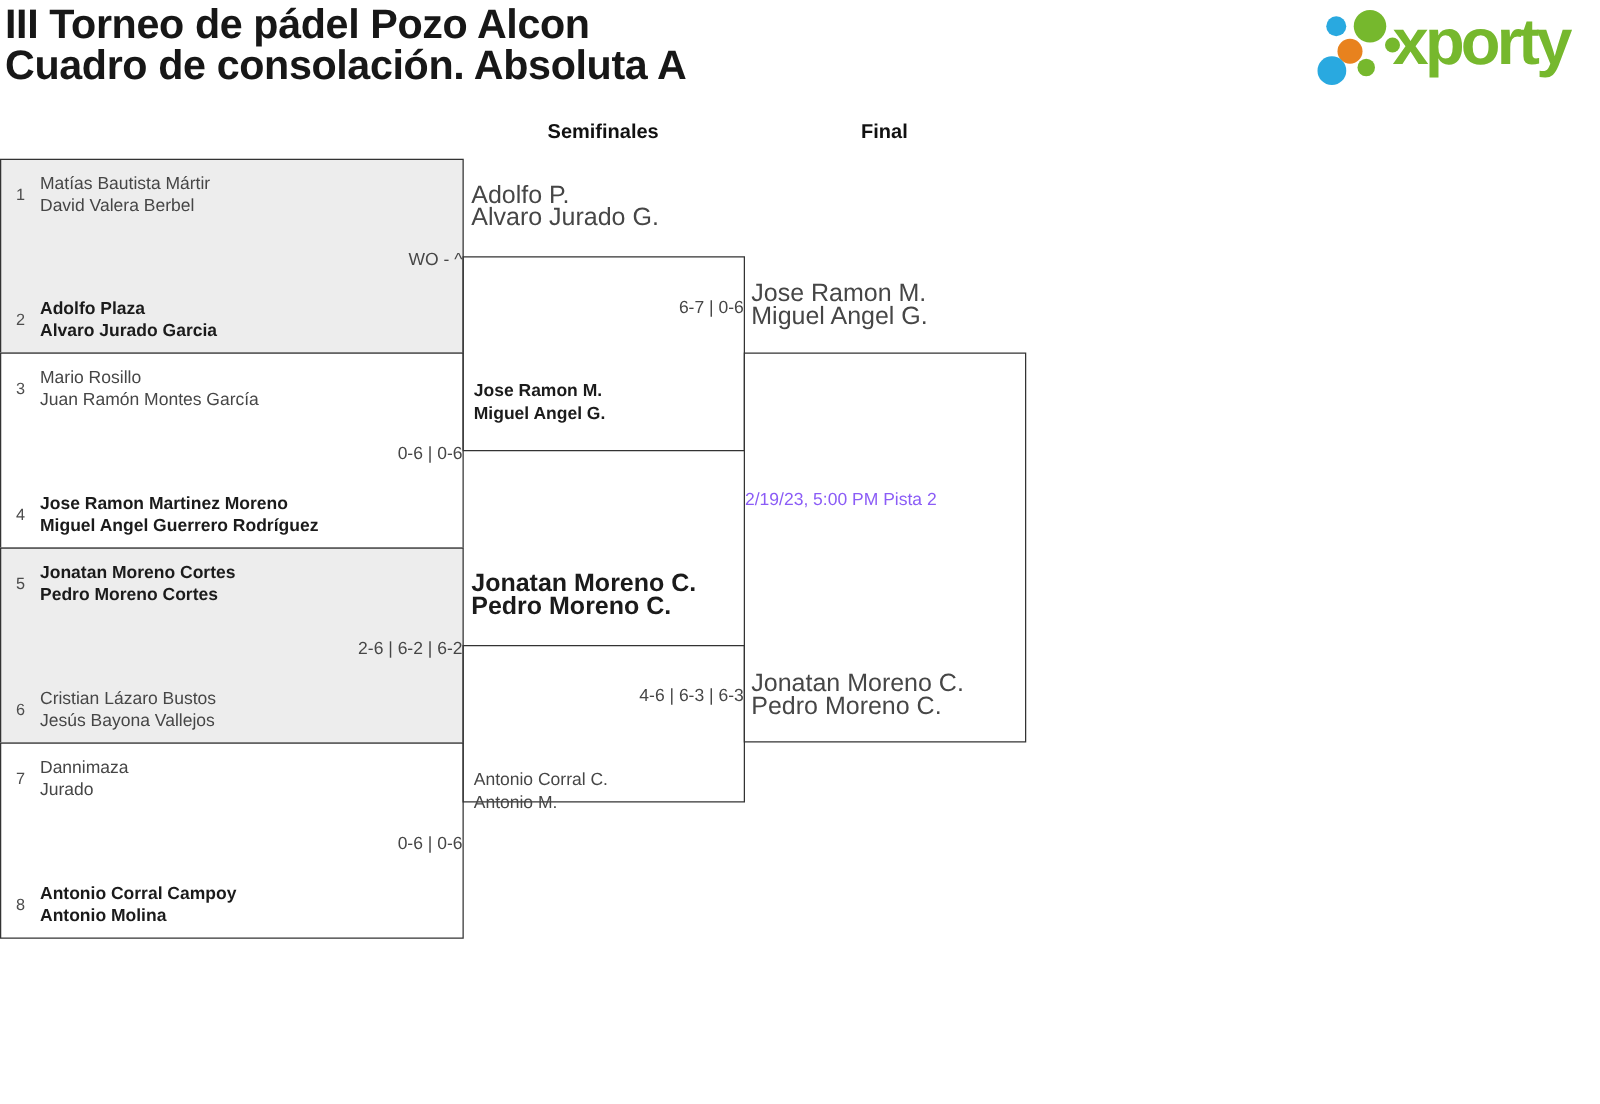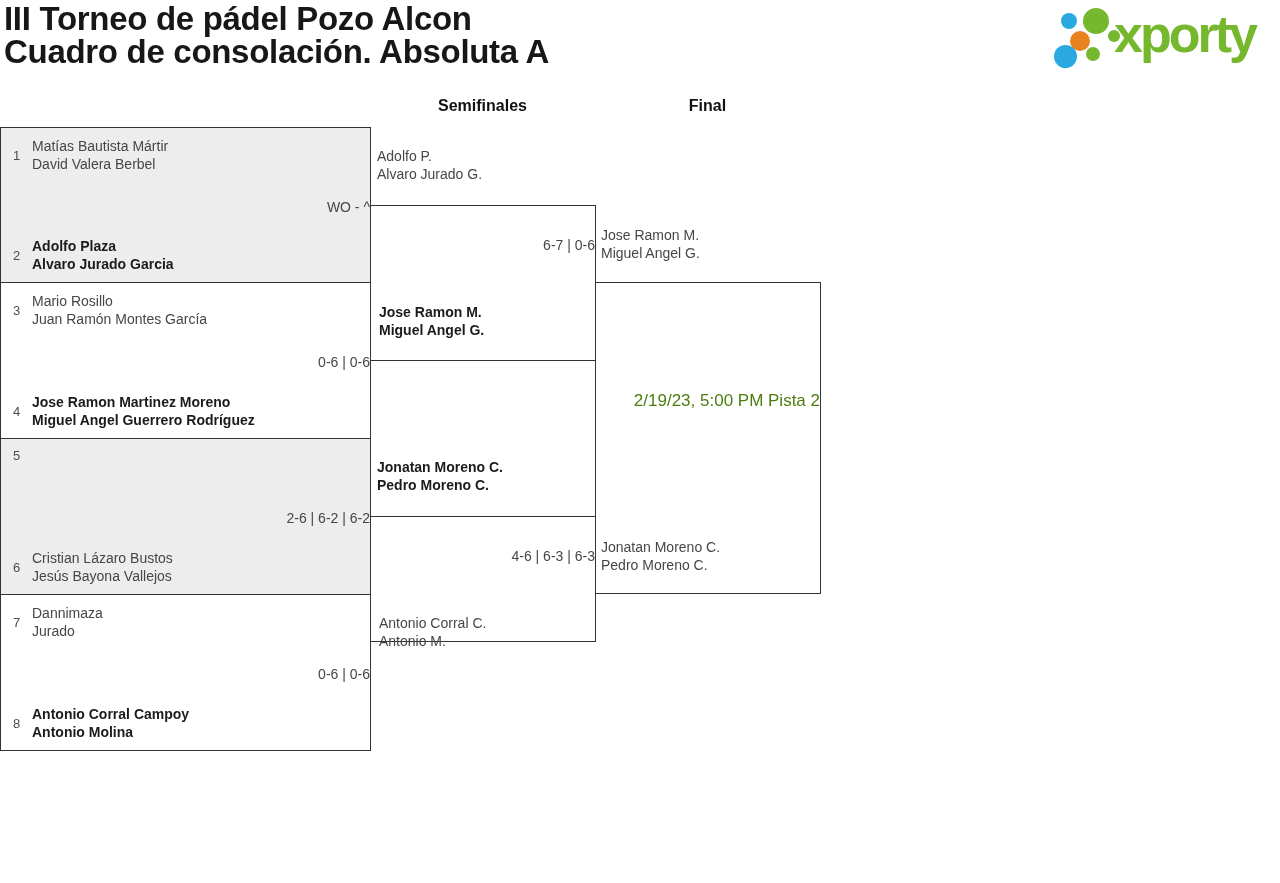"Adolfo P." .float-team { font-size: 14px -> 20px }
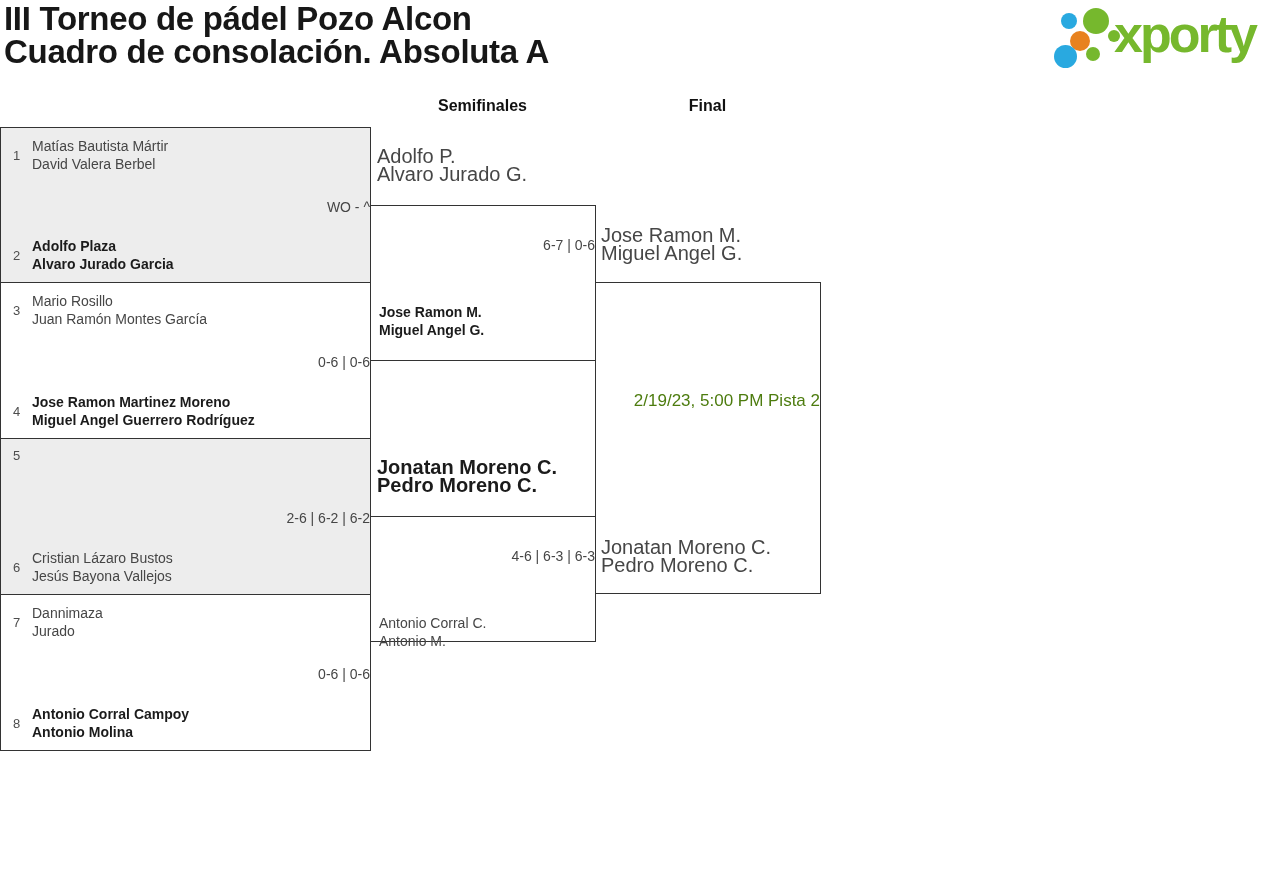"2/19/23, 5:00 PM Pista 2" .schedule { color: #4d7c0f -> #8b5cf6; font-size: 17px -> 14px; text-align: right -> left }
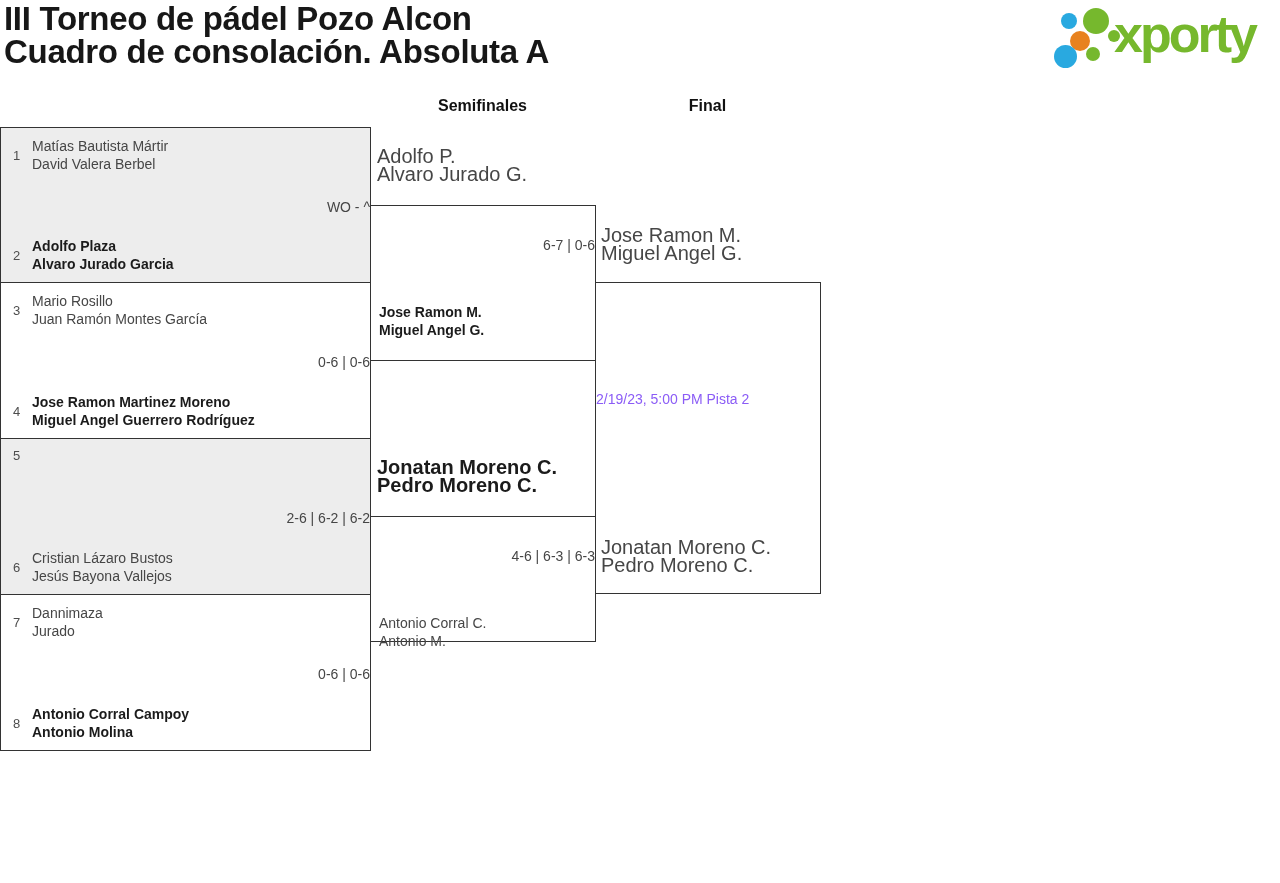"Jonatan Moreno Cortes" div.names { html: none -> <div> <div>Jonatan Moreno Cortes</div> <div>Pedro Moreno Cortes</div> </div> }
